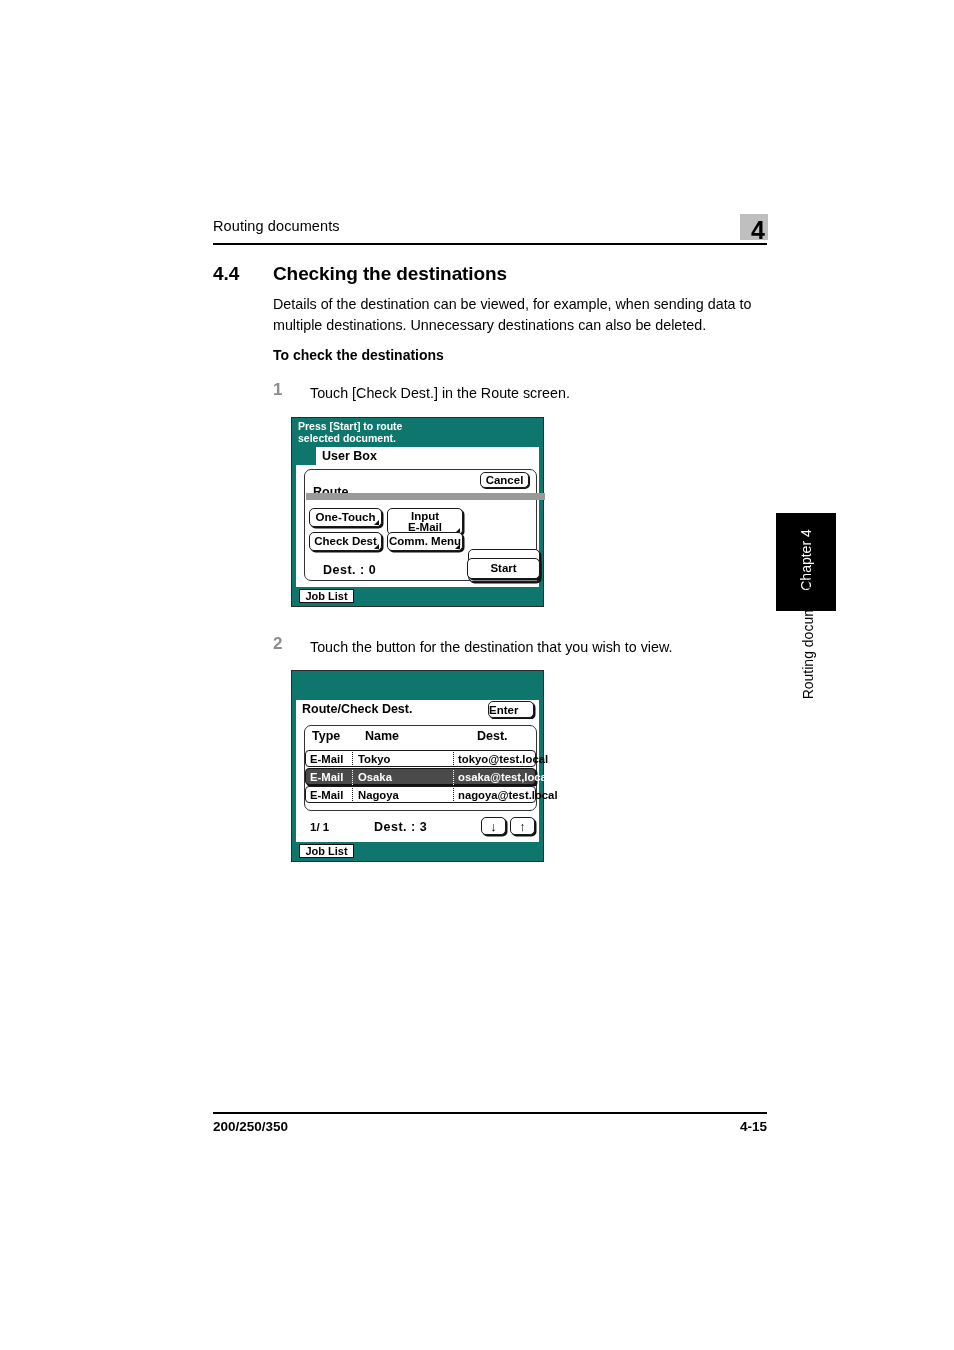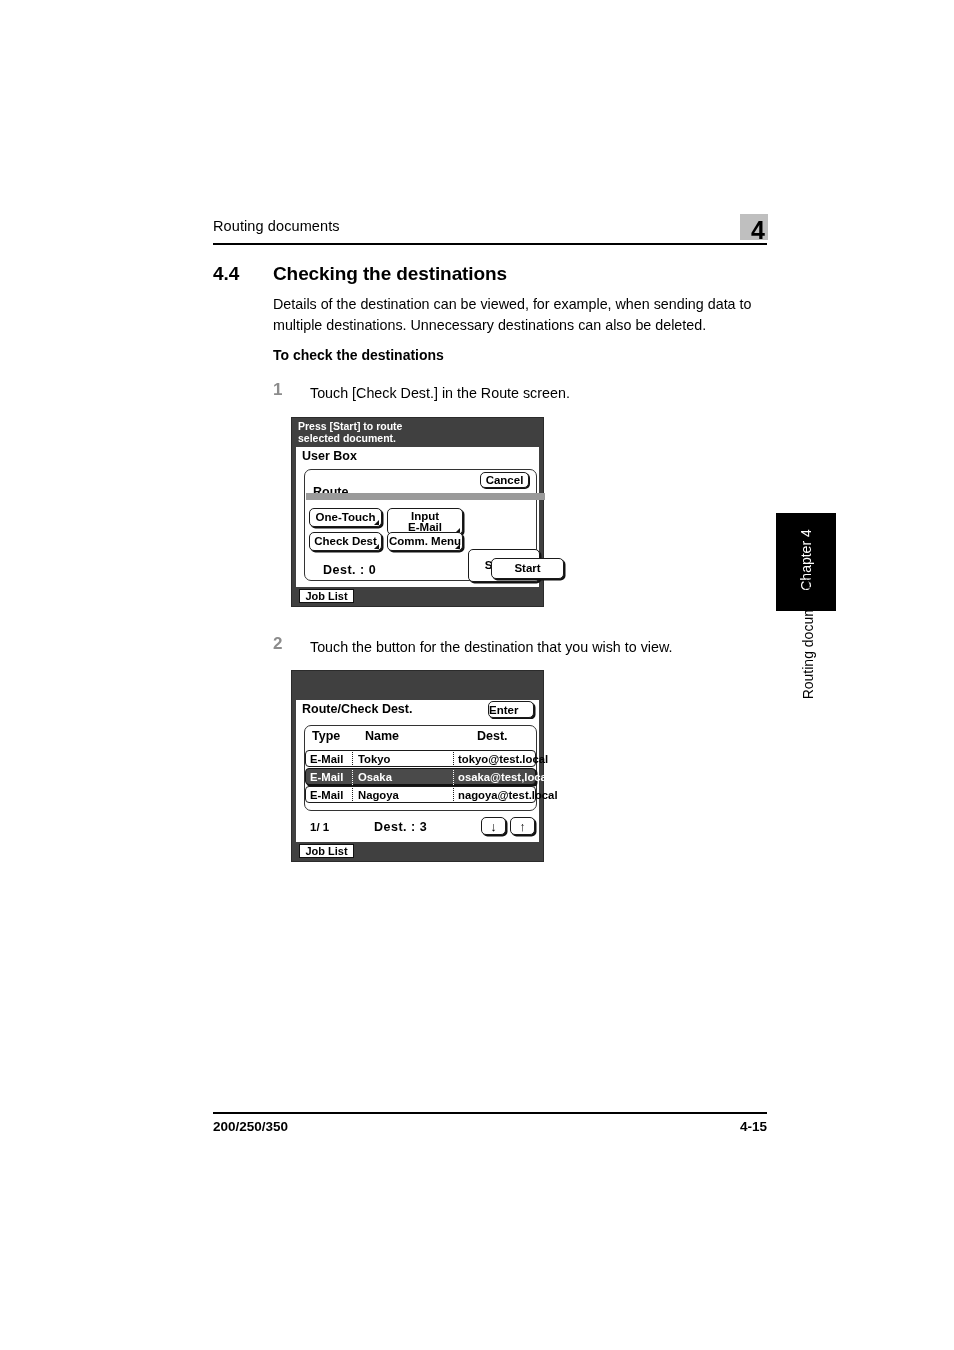"Press [Start] to route" .lcd { background: #404040 -> #0f766e }
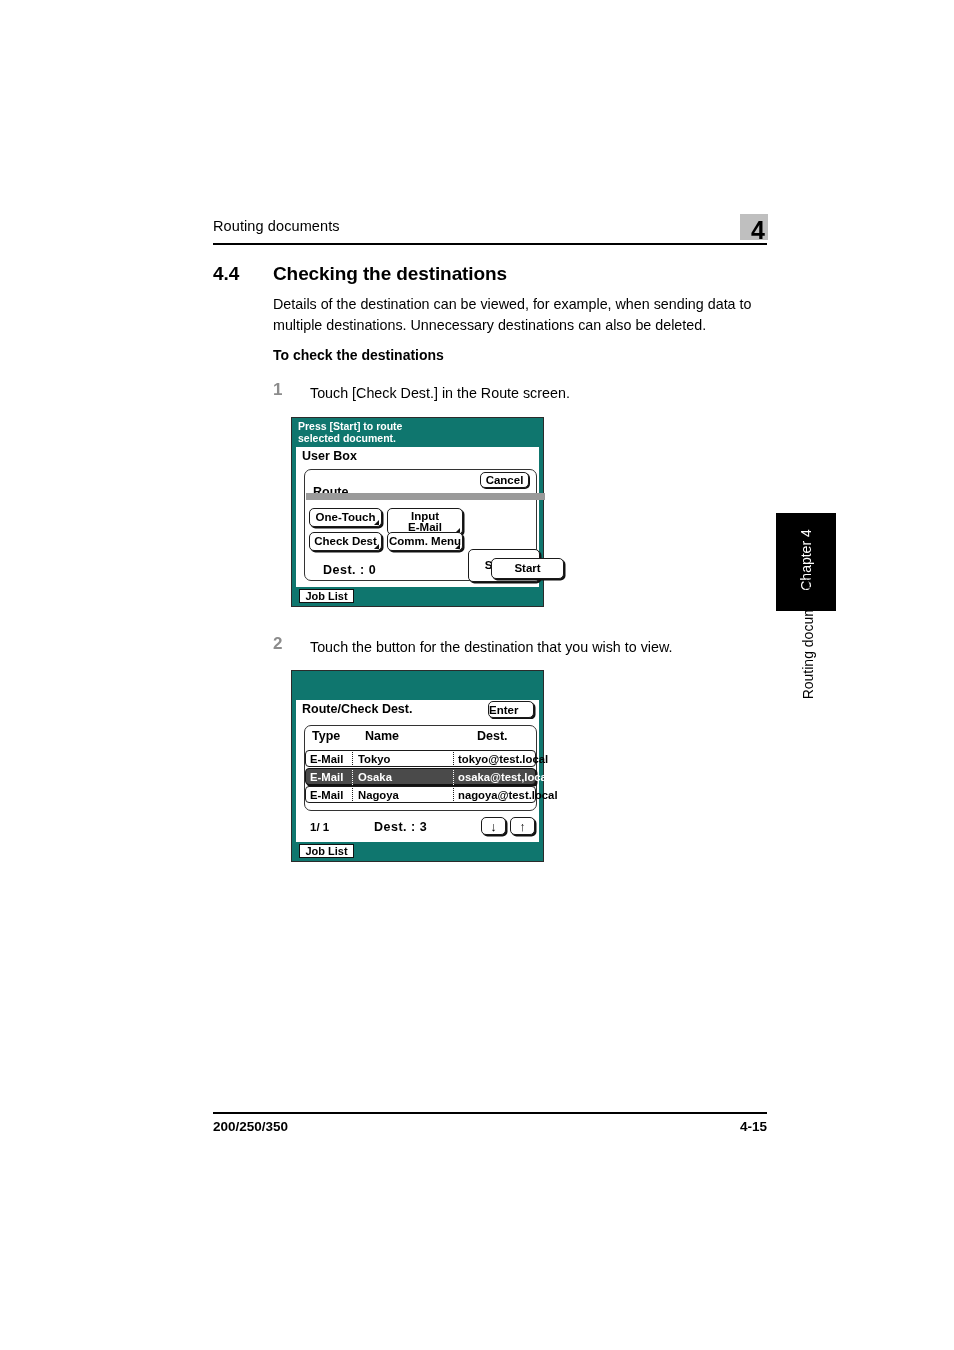"User Box" #lcd1-titlebar { margin-left: none -> 20px }
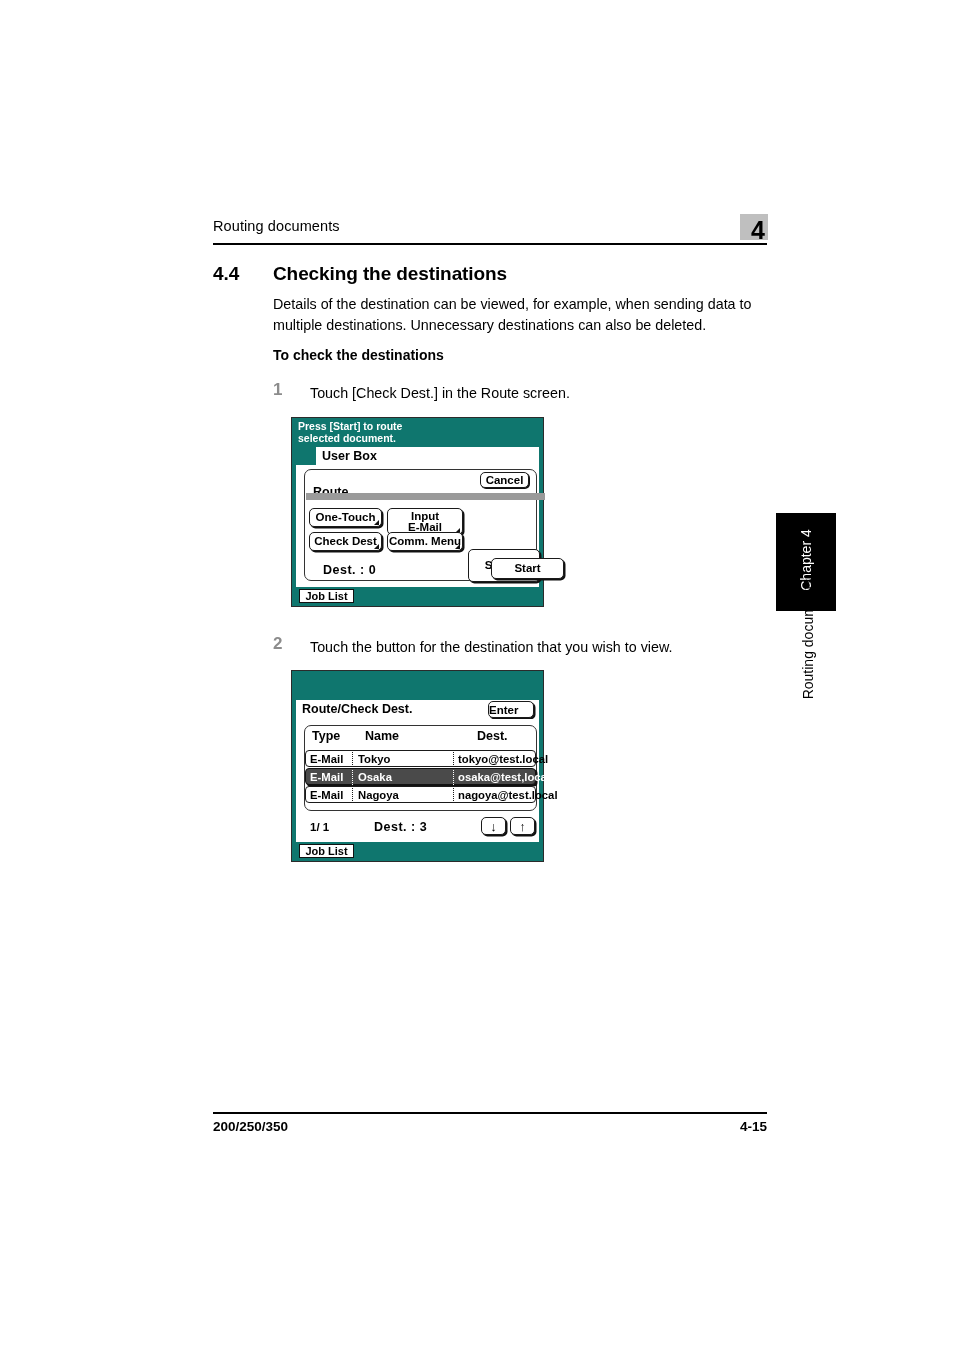"Start" #p1-start { margin-left: 24px -> none }
